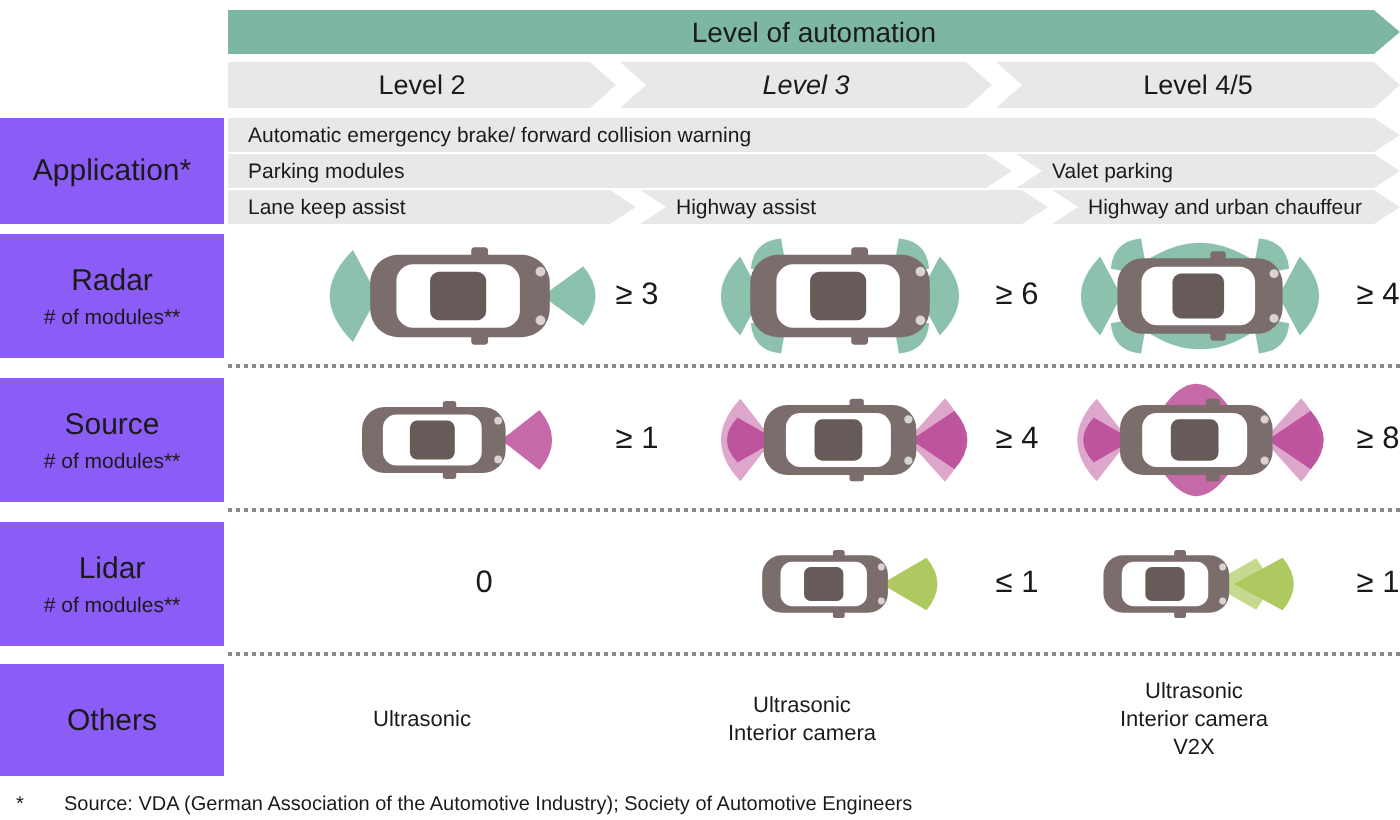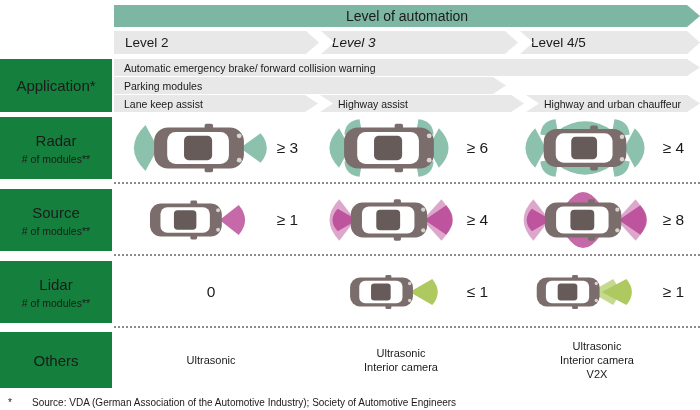"Level 2" .arrow.center { justify-content: flex-start -> center; padding-left: 11px -> none }
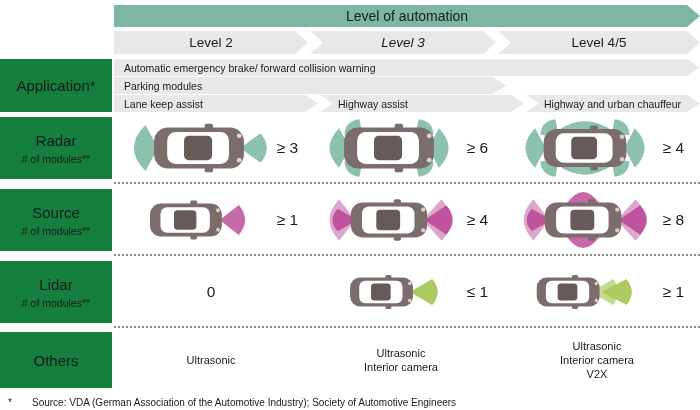"Application*" .label-box { background: #15803d -> #8b5cf6 }
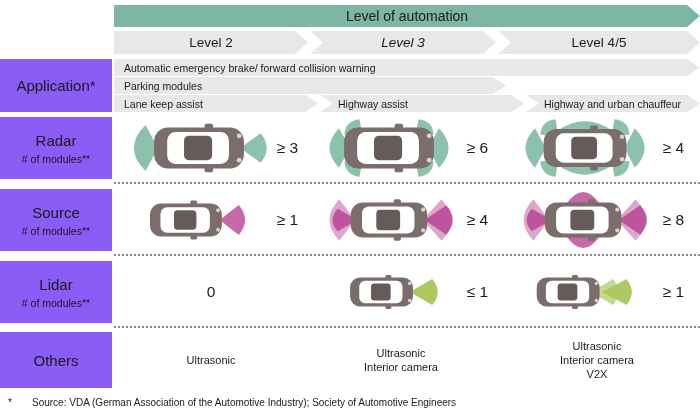"Valet parking" div.arrow { html: none -> <div> <span>Valet parking</span> </div> }
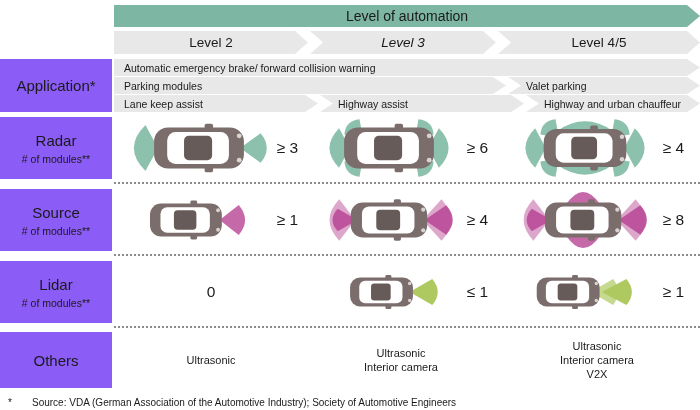"Radar" .sensor-row { gap: none -> 31px }
